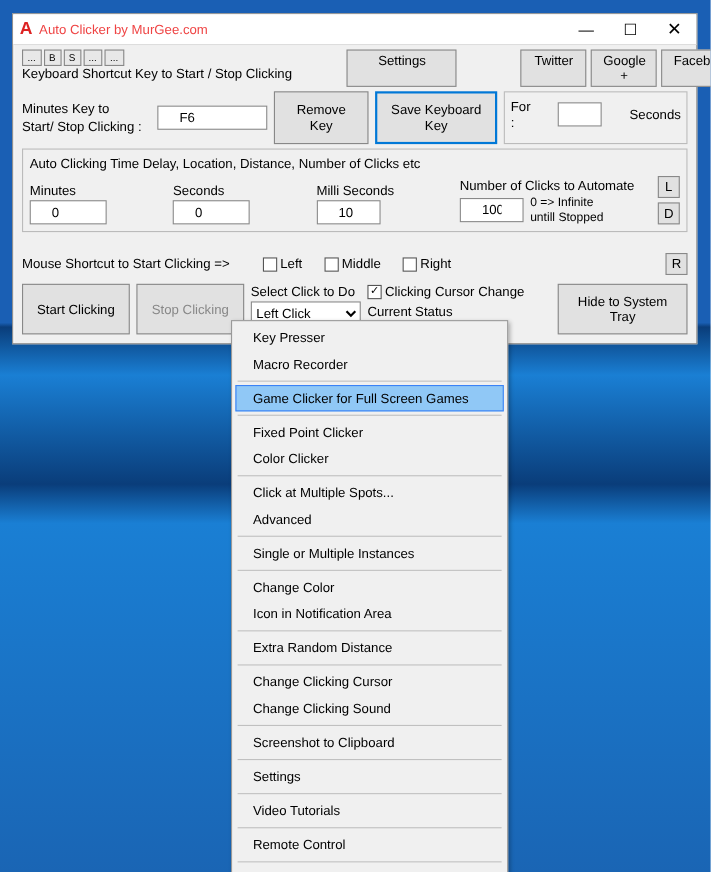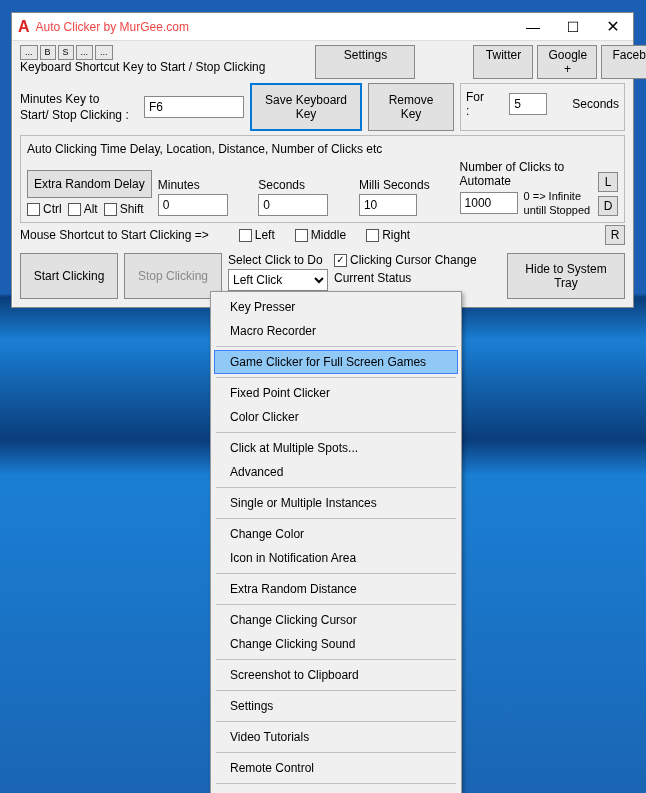"F6" input[type=text] { padding: 2px 4px -> 2px 19px }
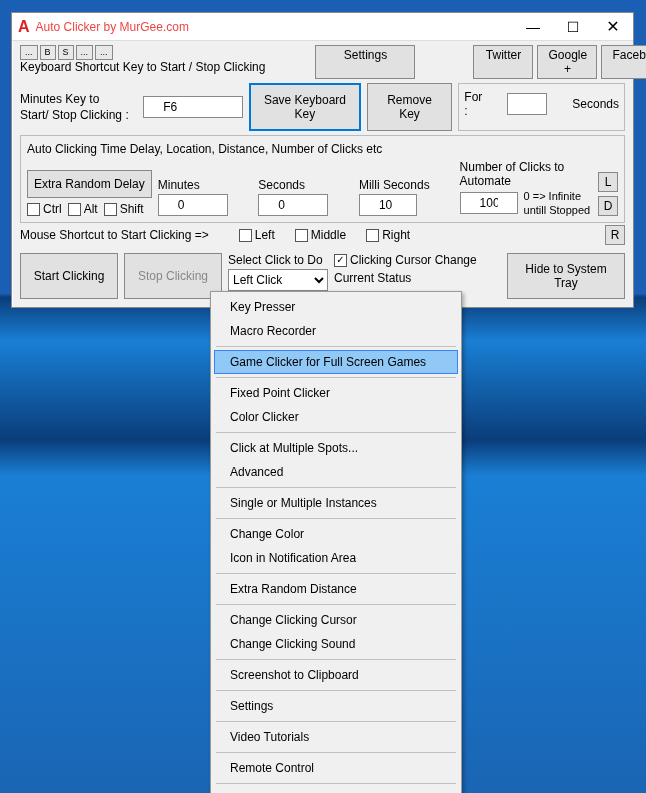"Save Keyboard Key" div.button { order: before "Remove Key" -> after "Remove Key" }
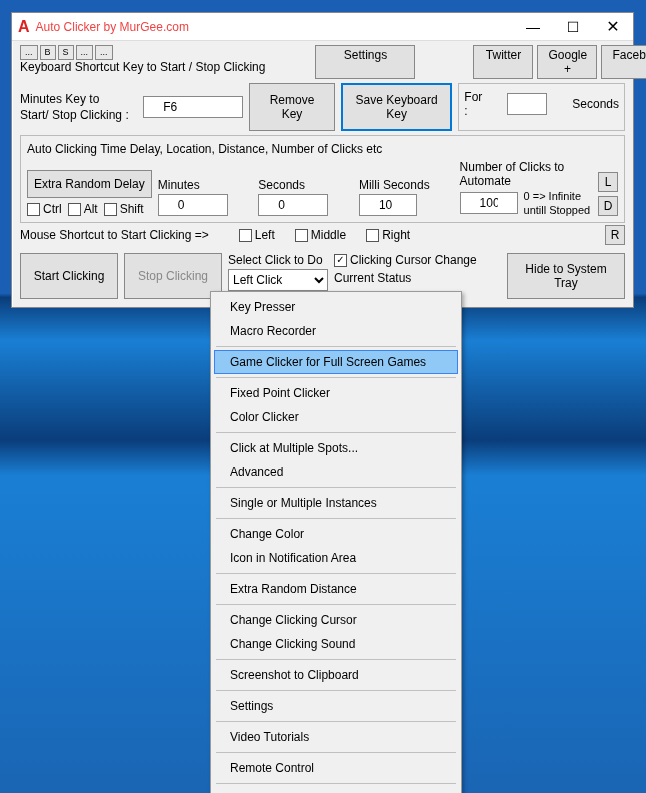"Extra Random Delay" div.col { html: <div> <div>Extra Random Delay</div> <div> <span> <span></span> <span>Ctrl</span> </span> <span> <span></span> <span>Alt</span> </span> <span> <span></span> <span>Shift</span> </span> </div> </div> -> none }
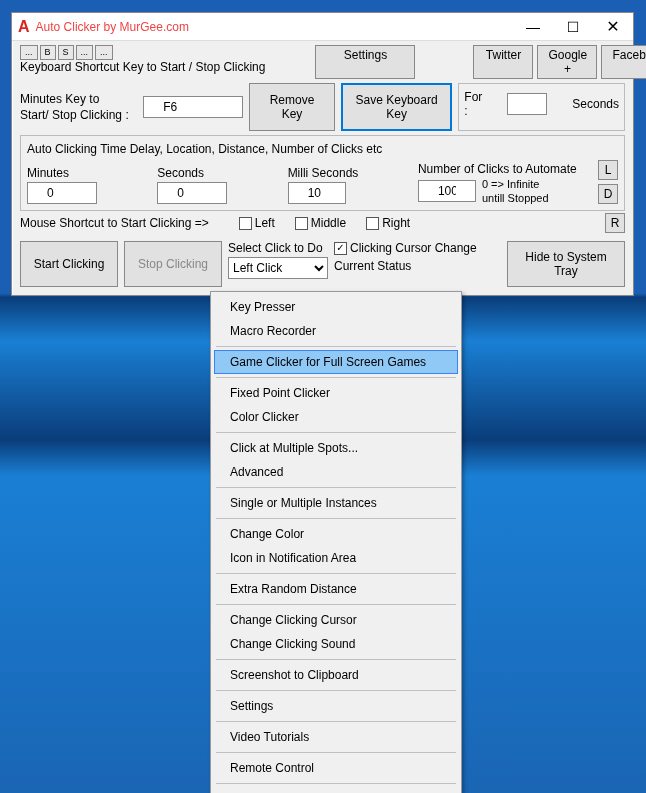"Mouse Shortcut to Start Clicking" div.row { margin-top: 2px -> 19px }
